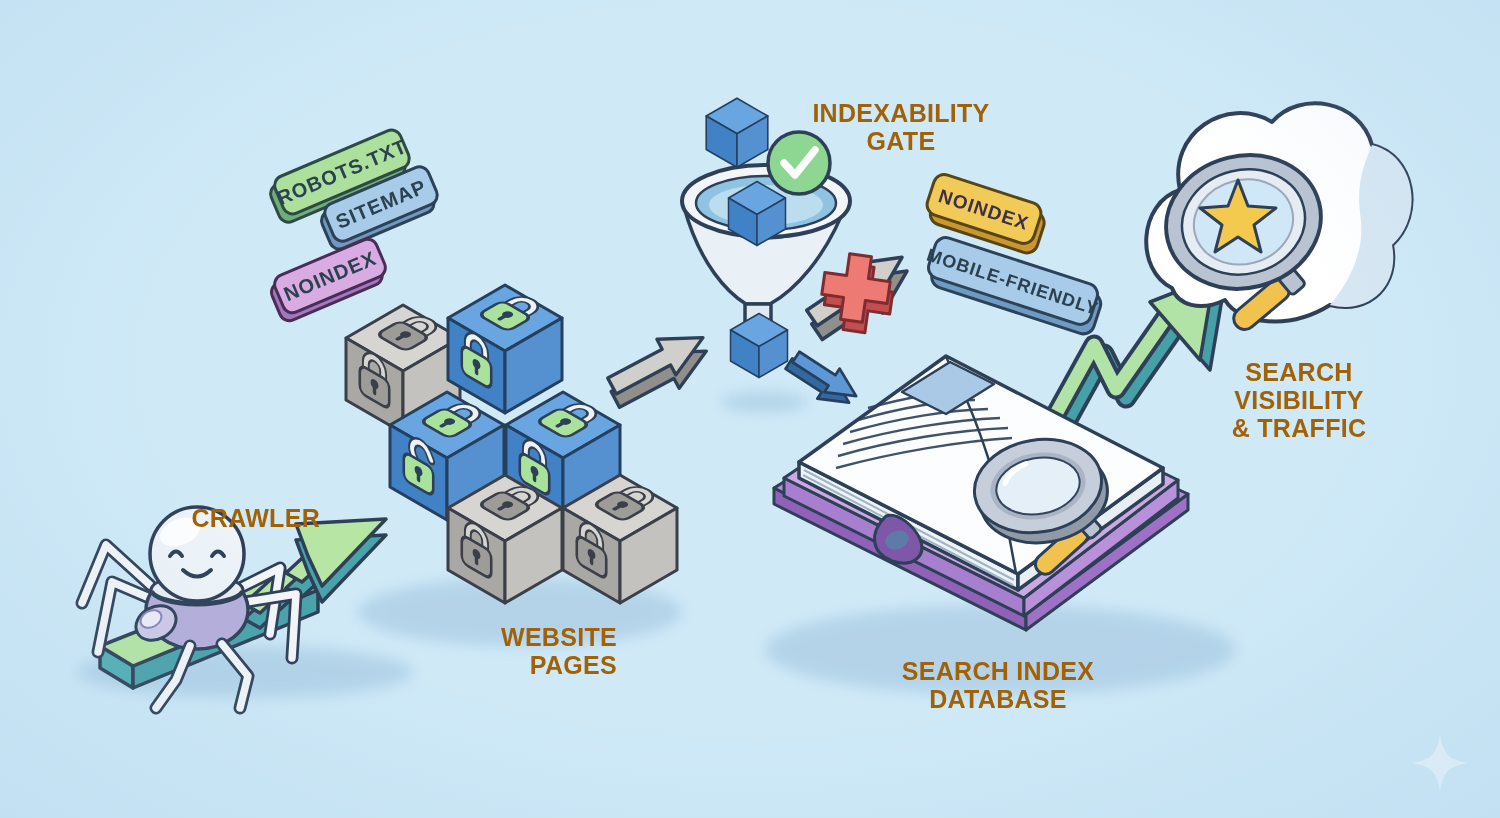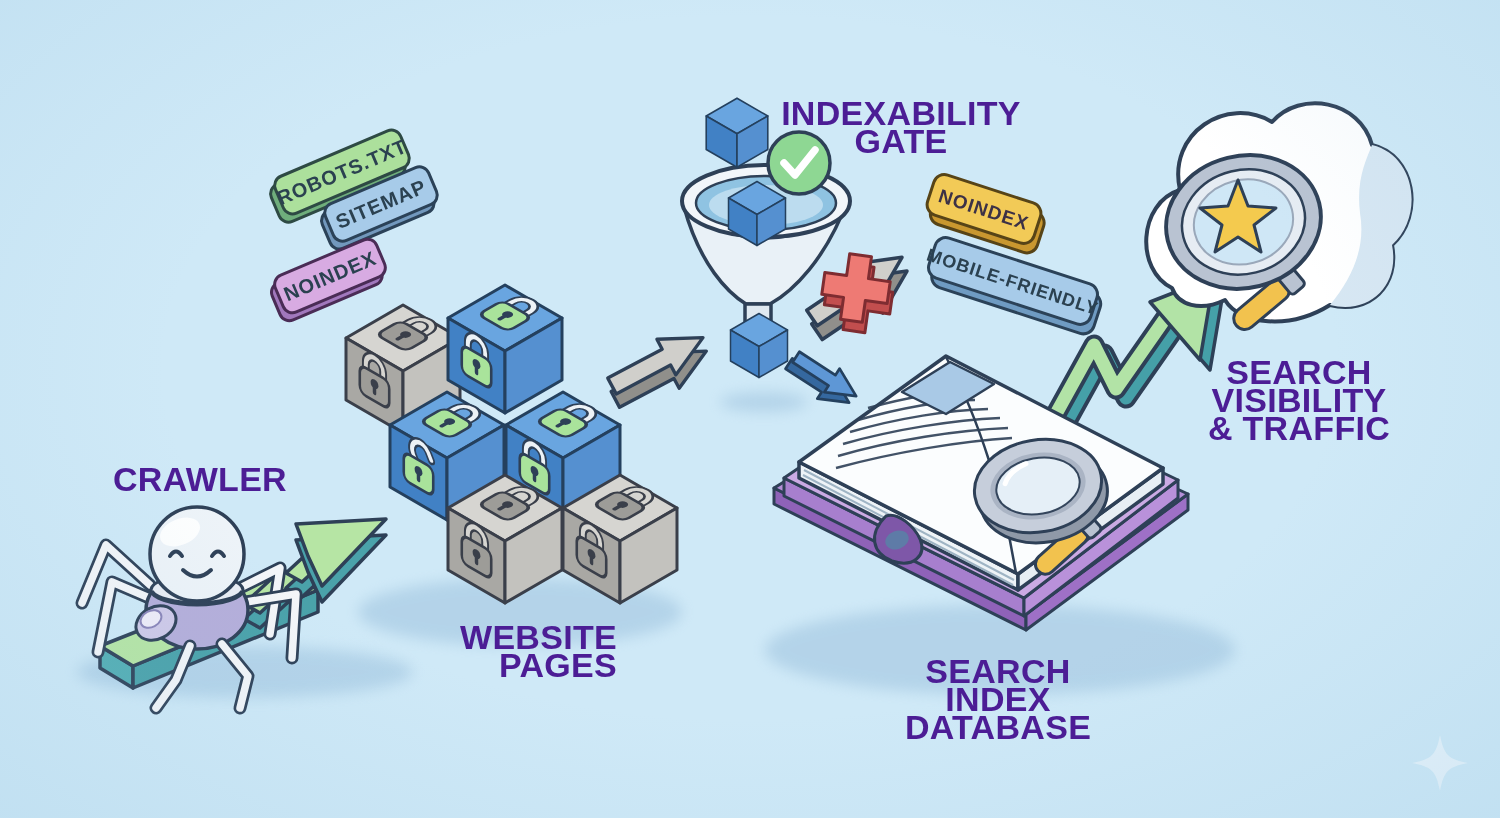"INDEXABILITY" .label { color: #4c1d95 -> #a16207; font-size: 34px -> 25px }
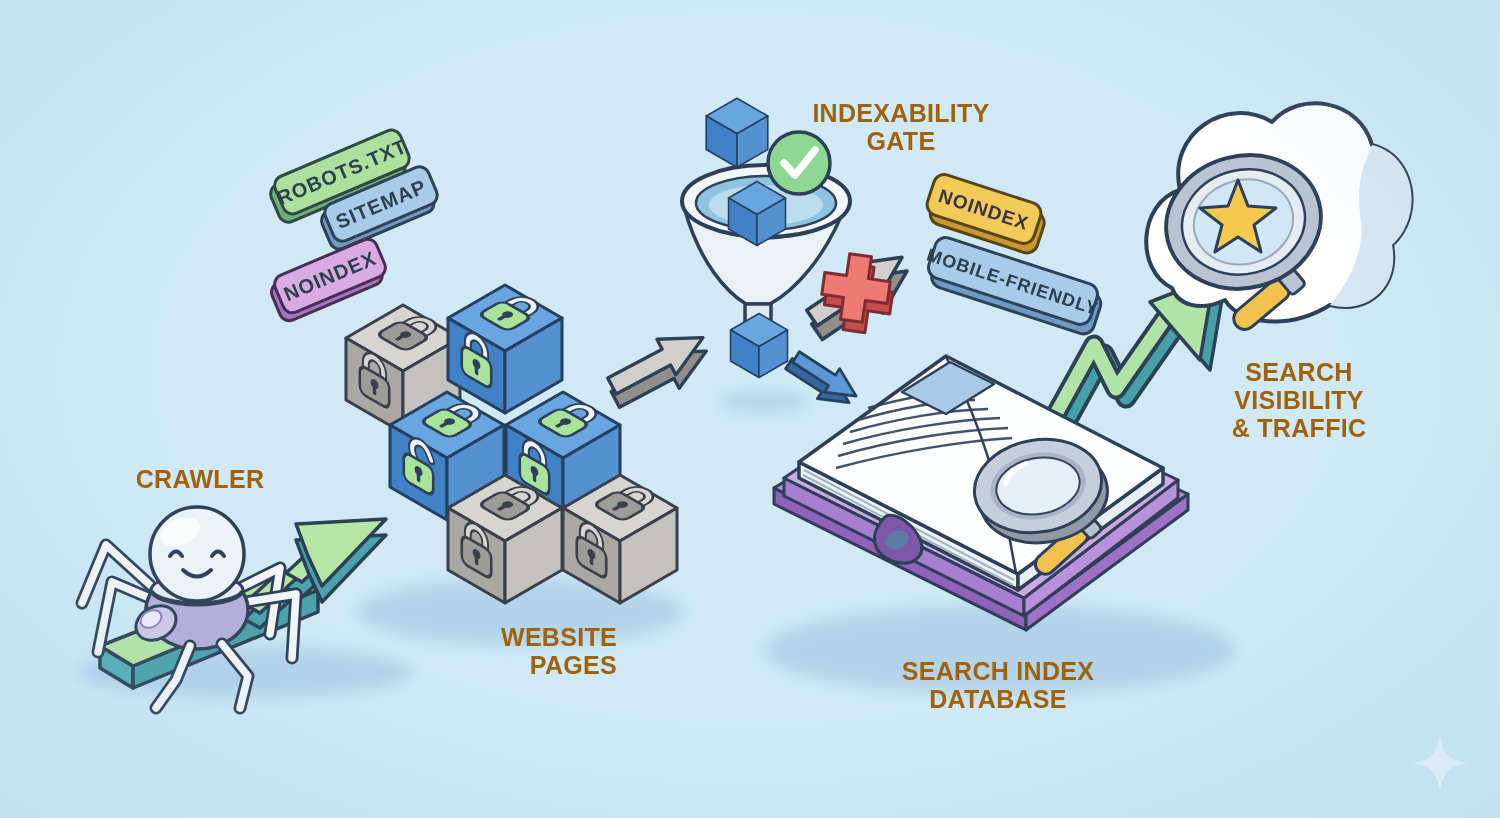"CRAWLER" div.label { text-align: none -> right; top: 465px -> 504px }
